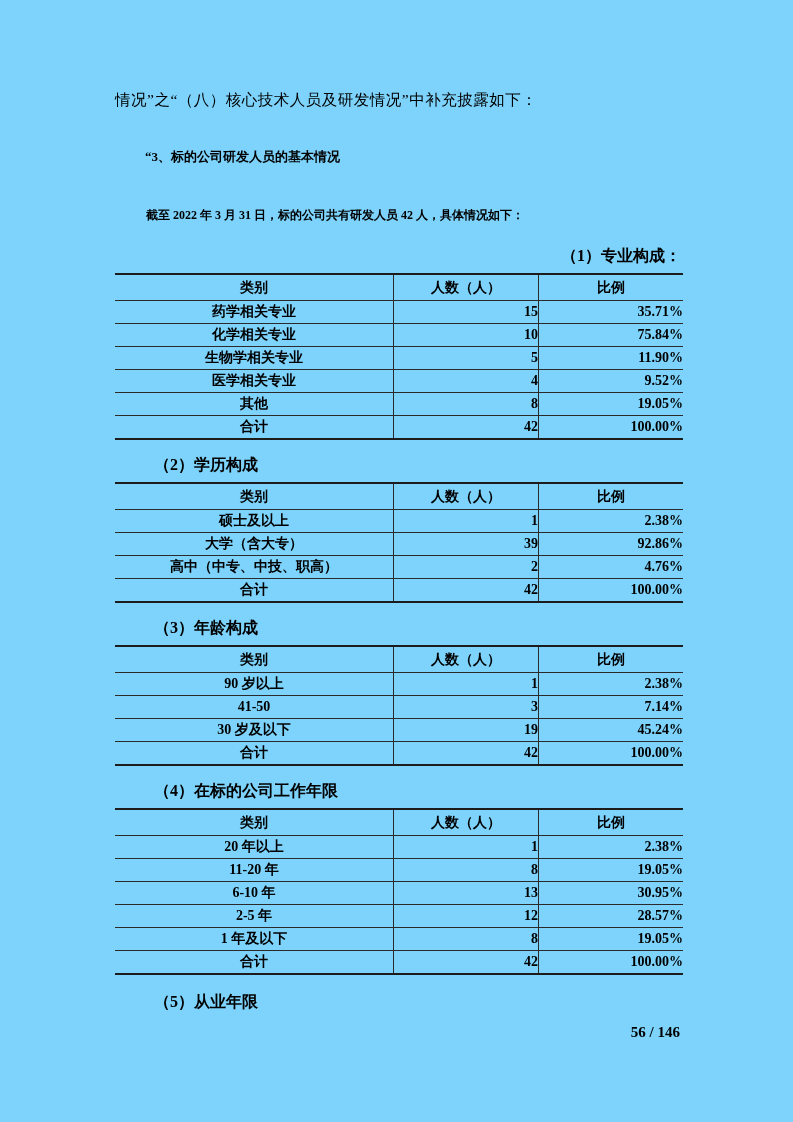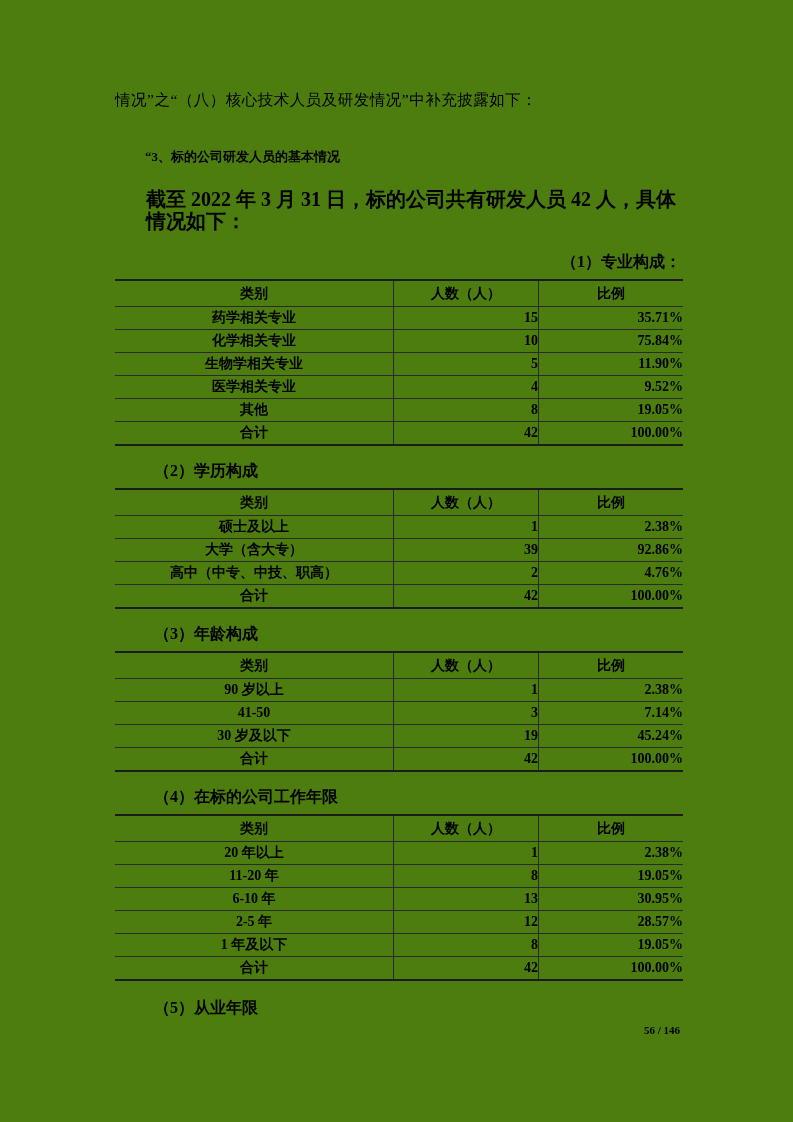"情况”之“（八）核心技术人员及研发情况”中补充披露如下：" .page { background: #4d7c0f -> #7dd3fc }
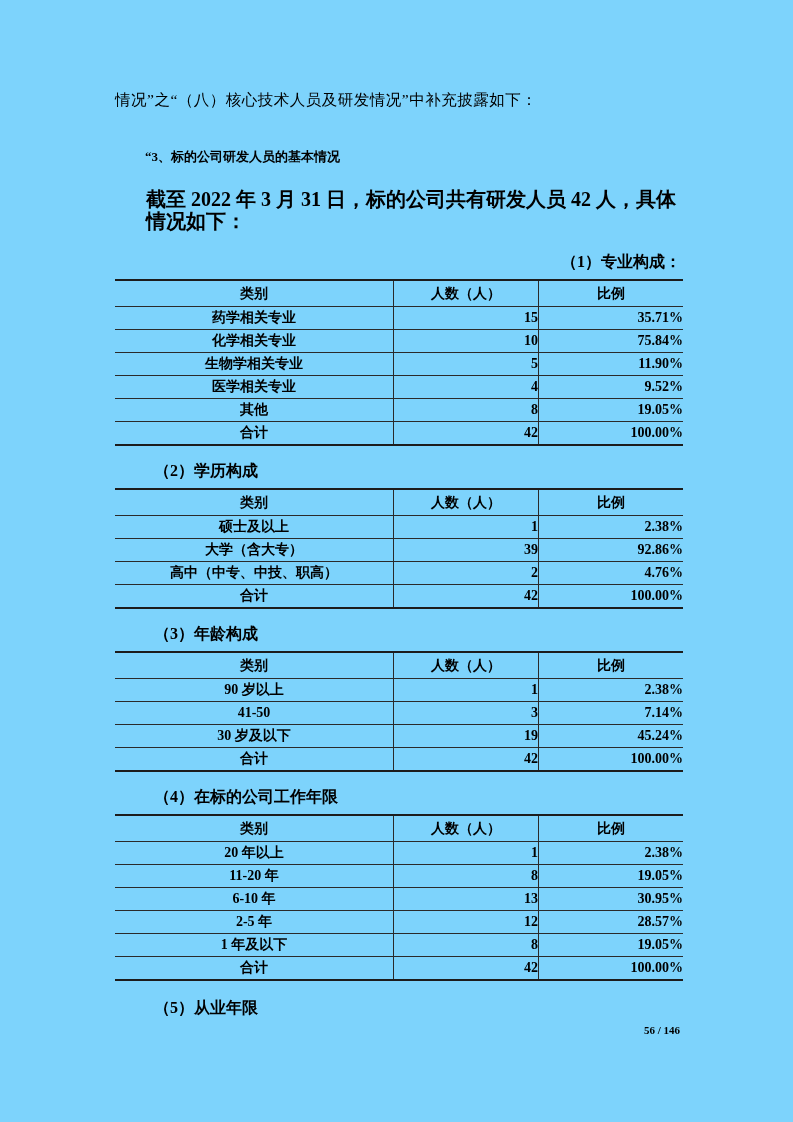"截至 2022 年 3 月" .para { font-size: 20px -> 12px; margin-top: 20px -> 36px }
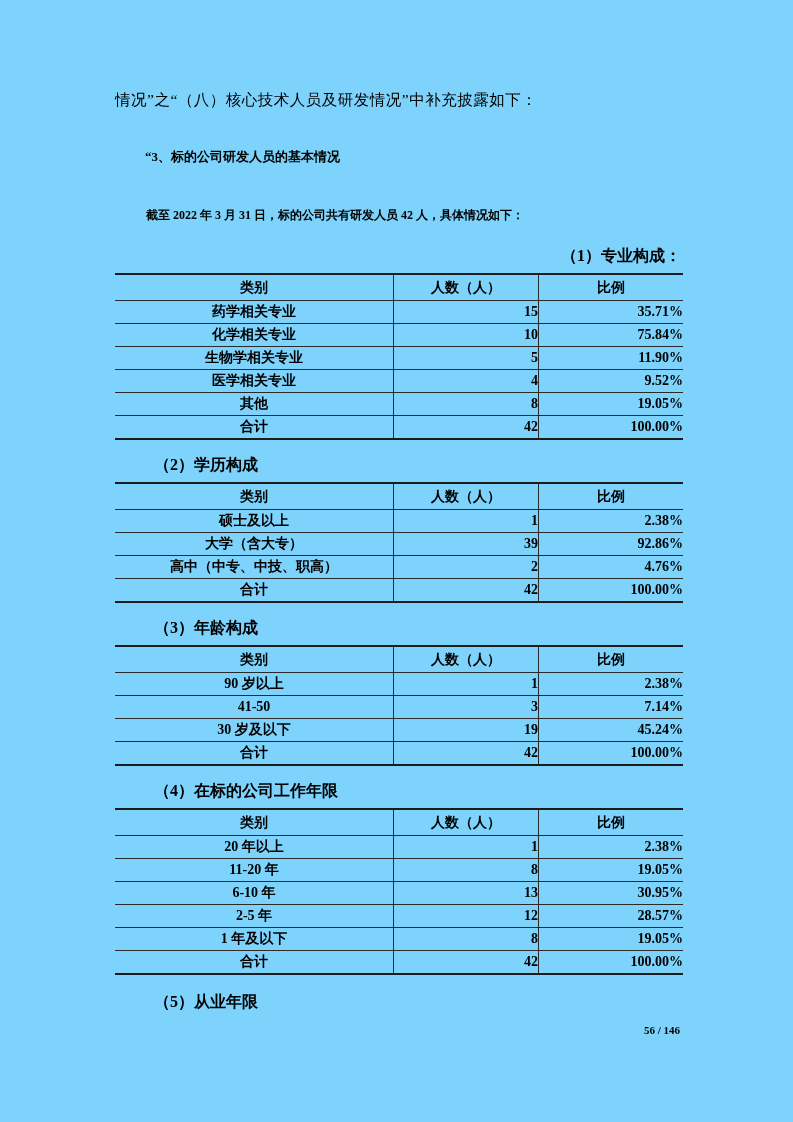"56 / 146" .footer { font-size: 11px -> 15px }
